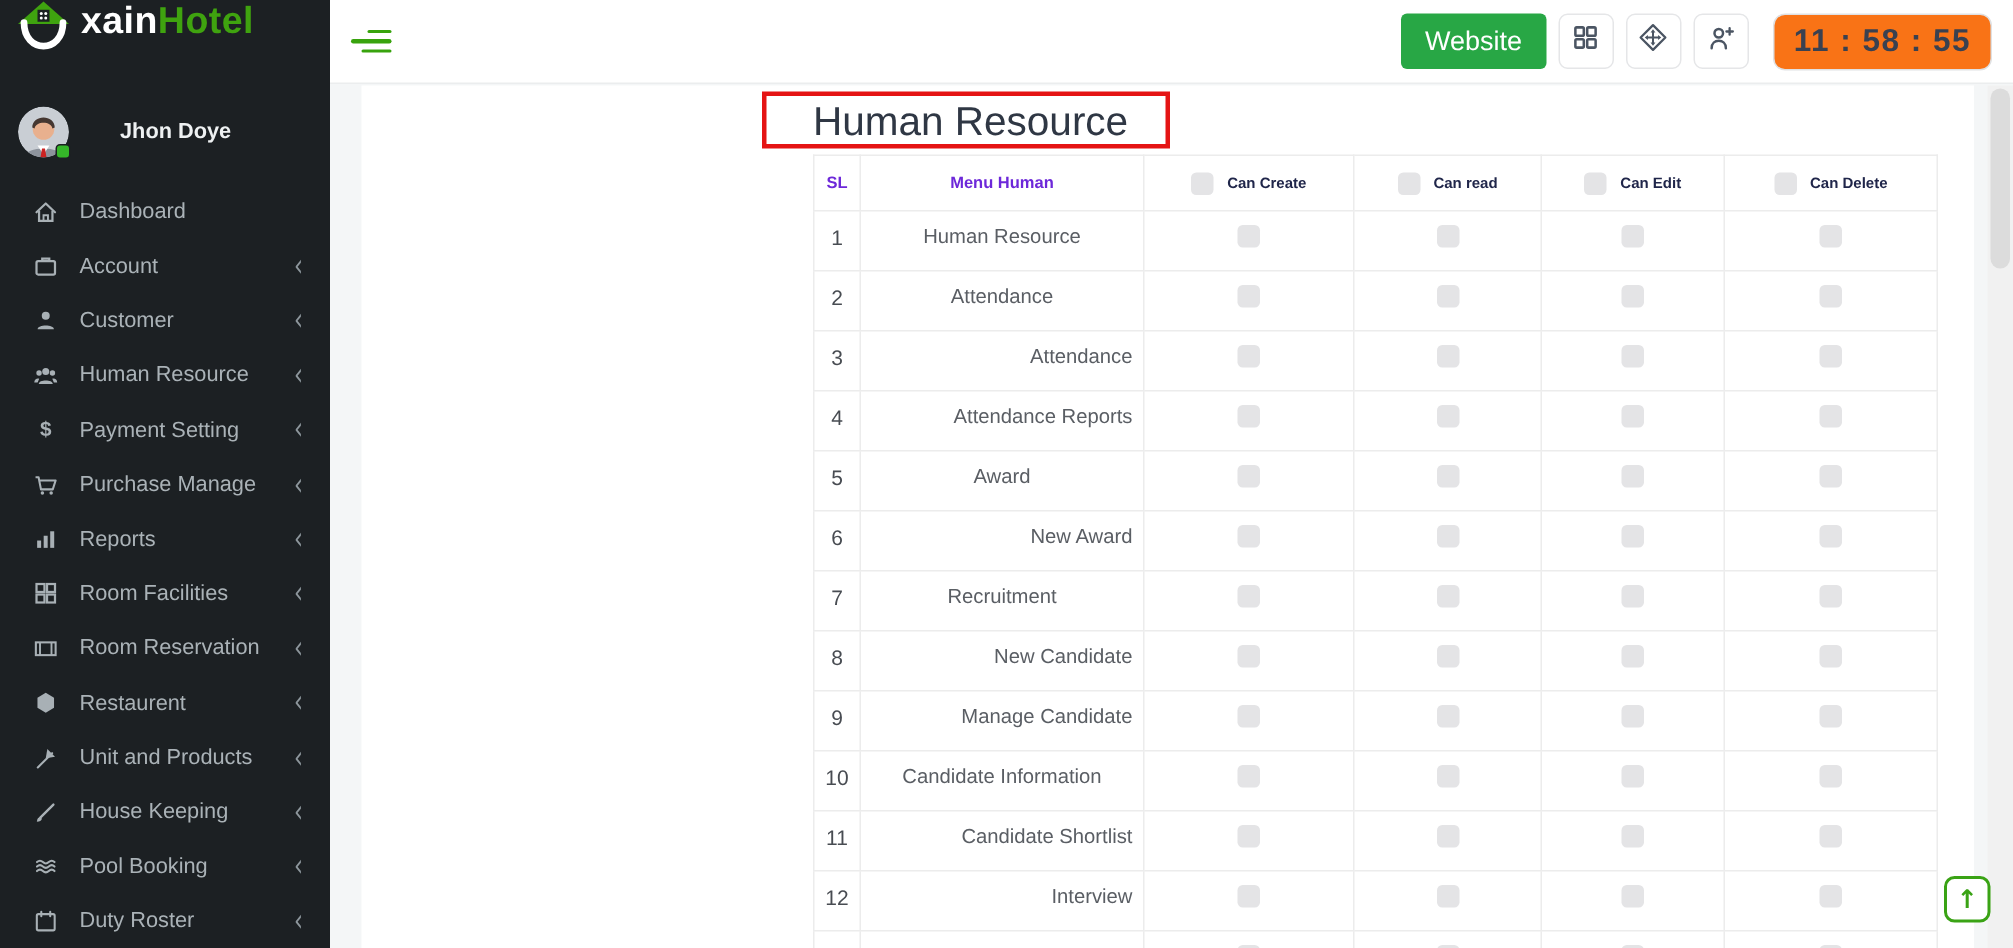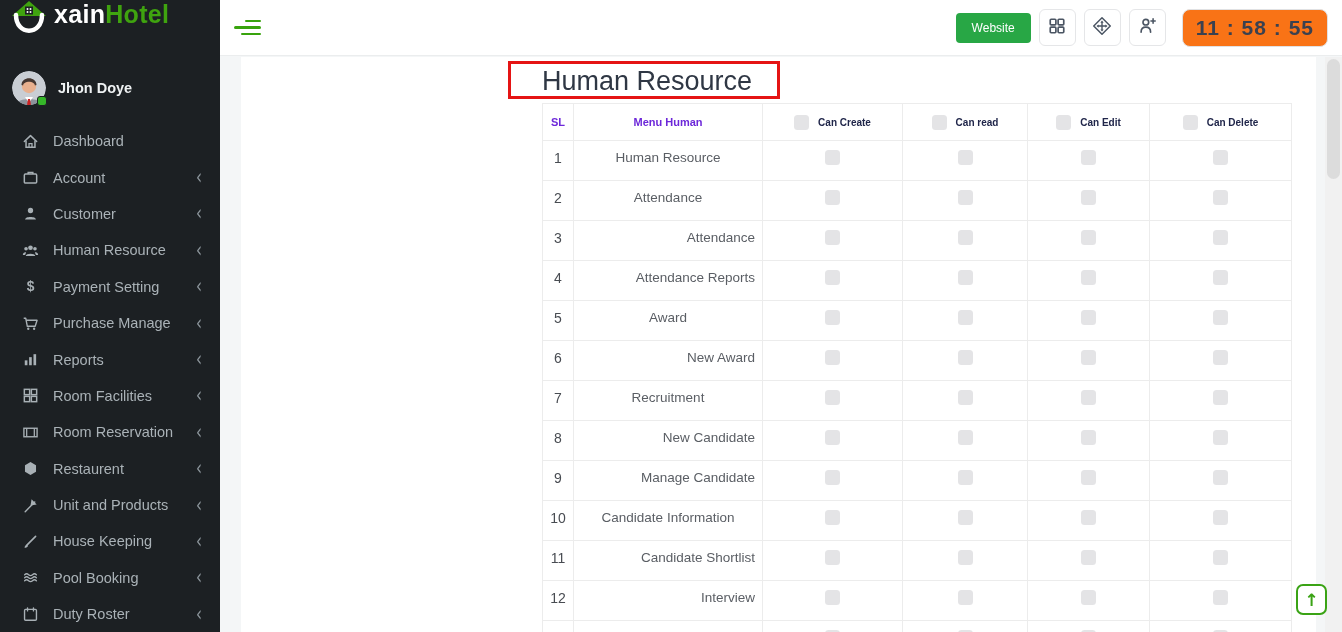"Website" .btn-website { font-size: 12px -> 18px }
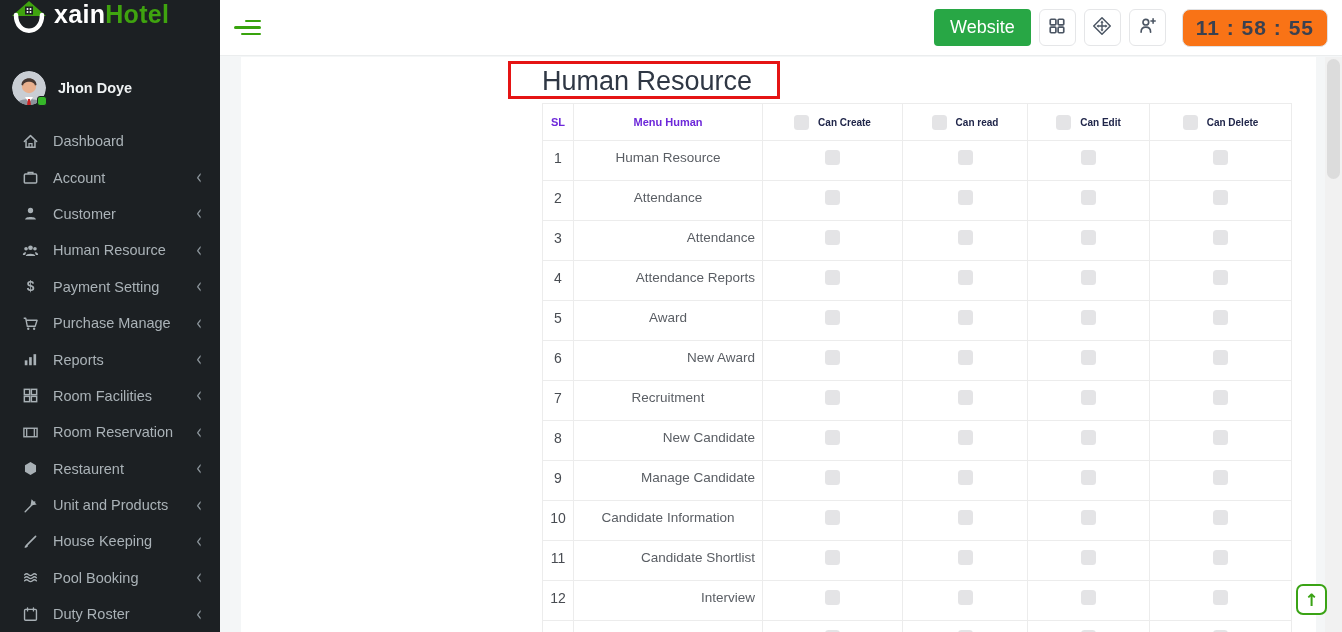"Jhon Doye" .user { gap: none -> 22px }
